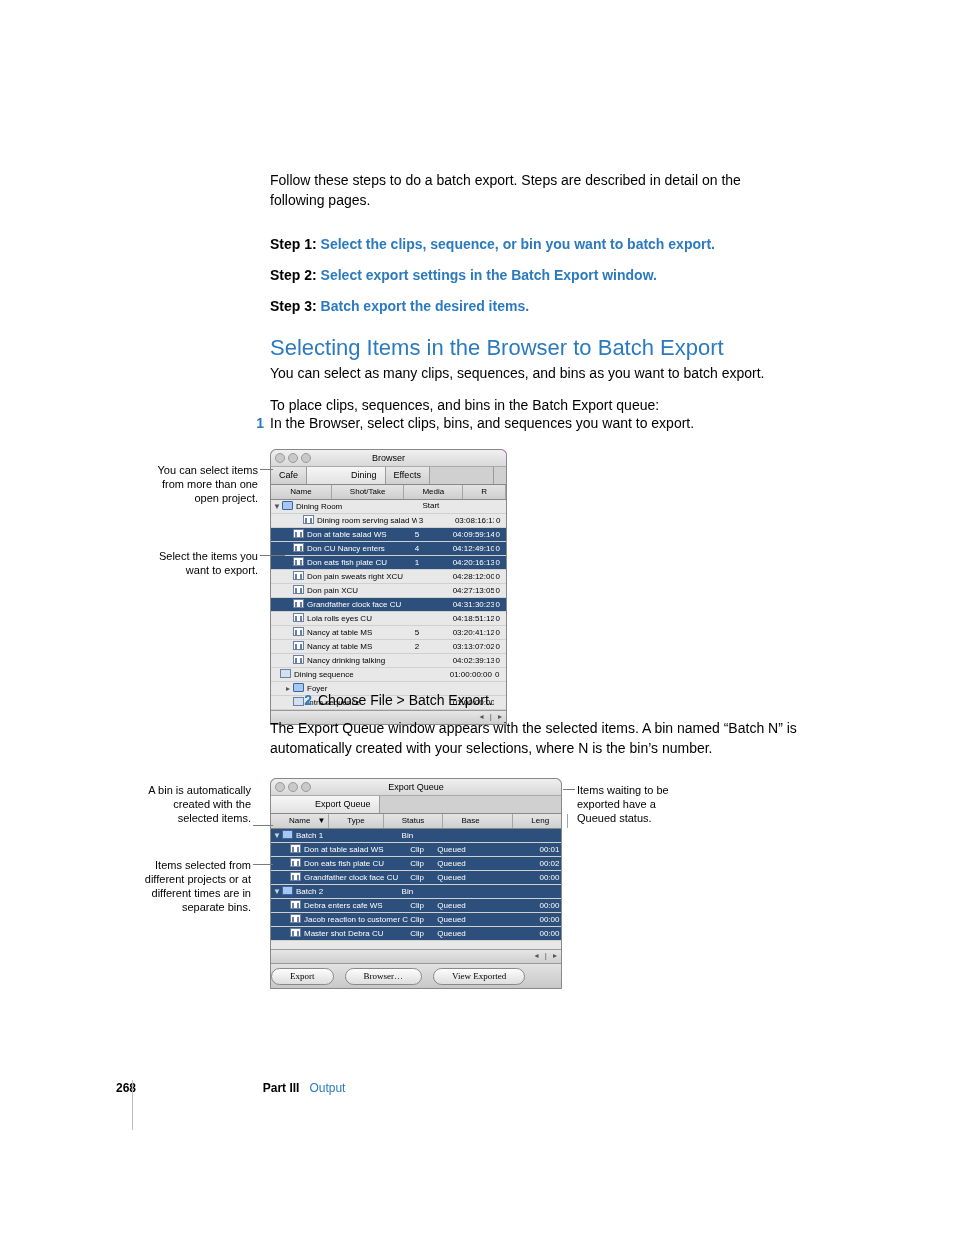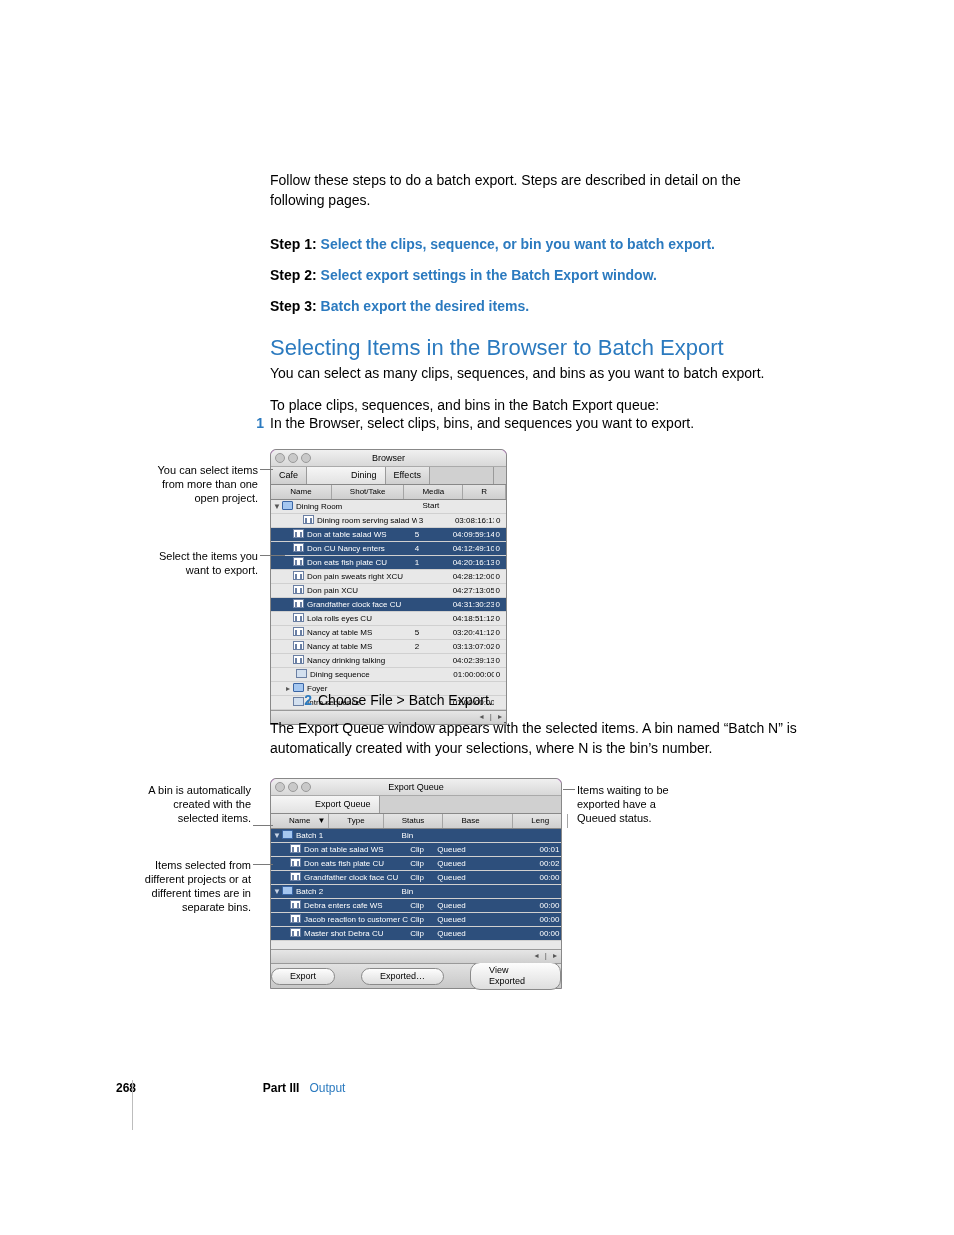"Dining sequence" div.cell { padding-left: 16px -> 0 }
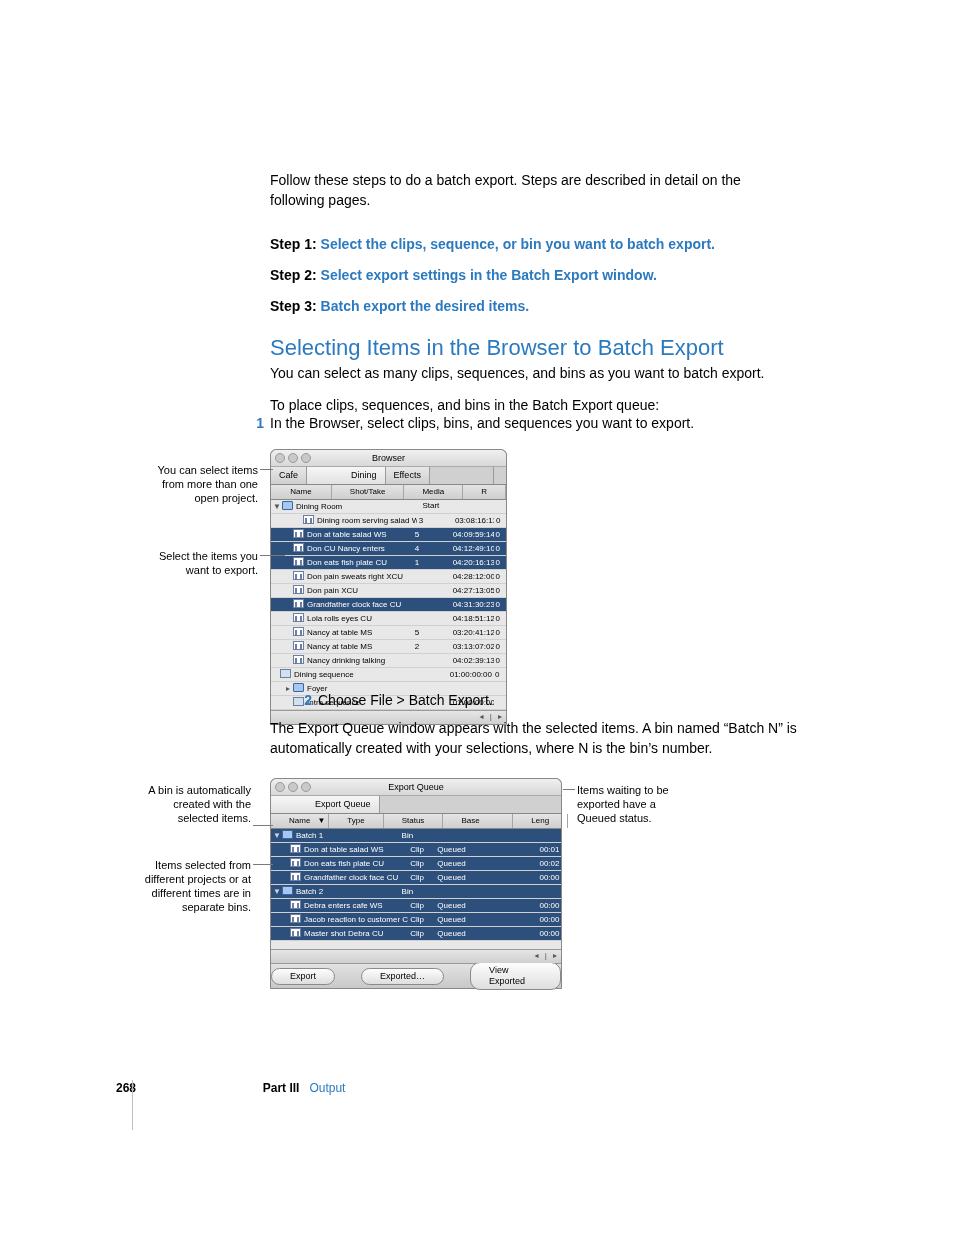"Export" .q-footer { font-family: none -> Liberation Serif, serif; gap: 26px -> 11px; justify-content: center -> none }
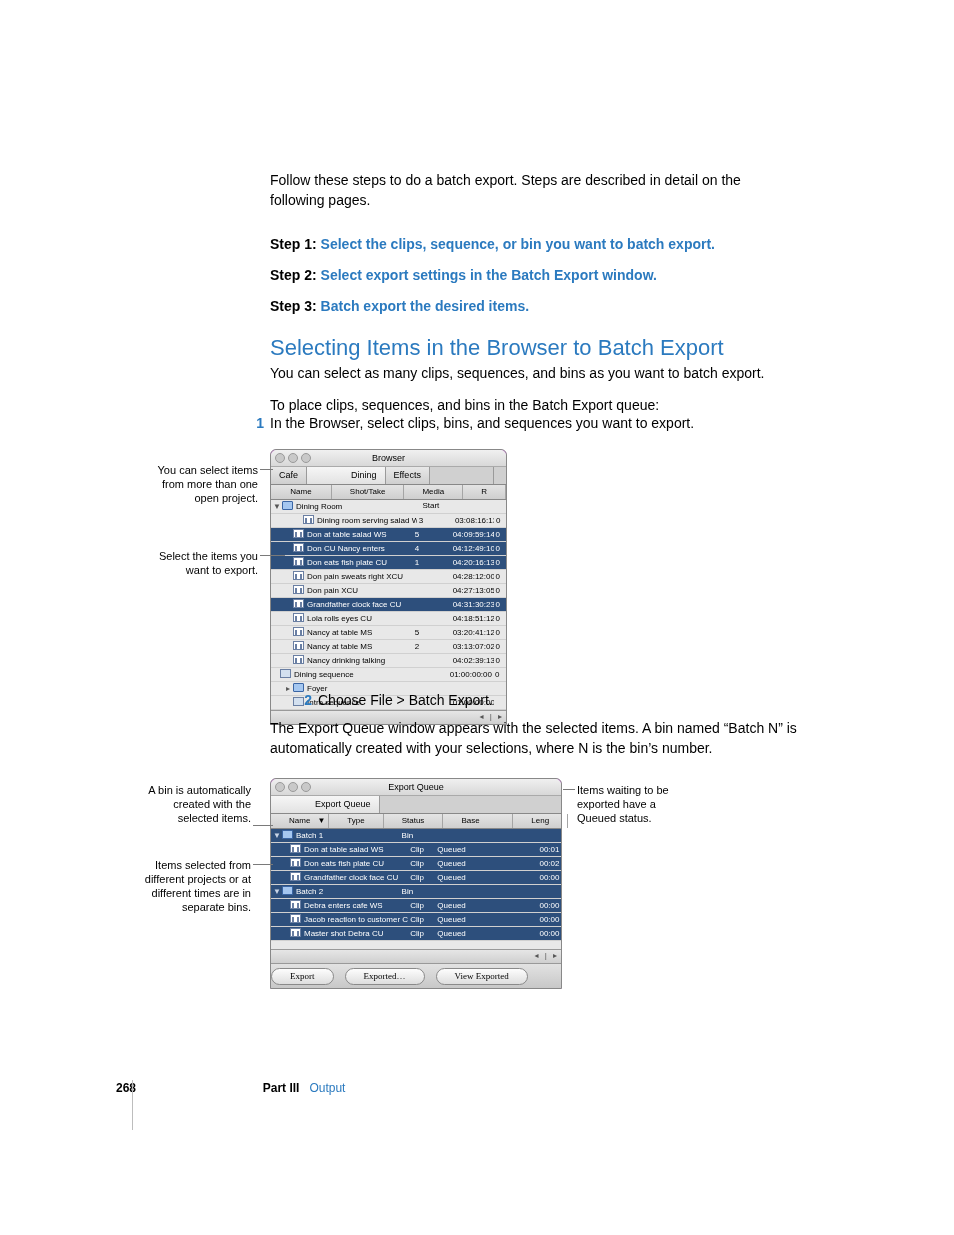"Exported…" div.q-btn { text: Exported -> Browser }
